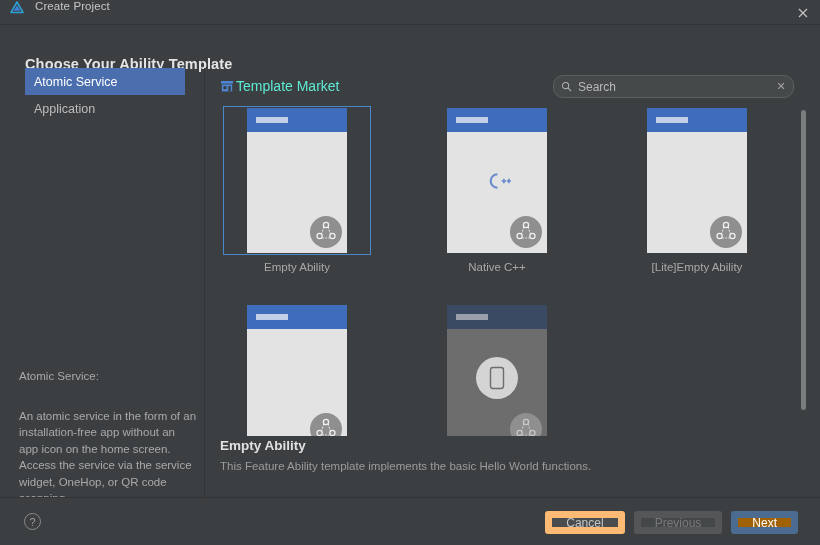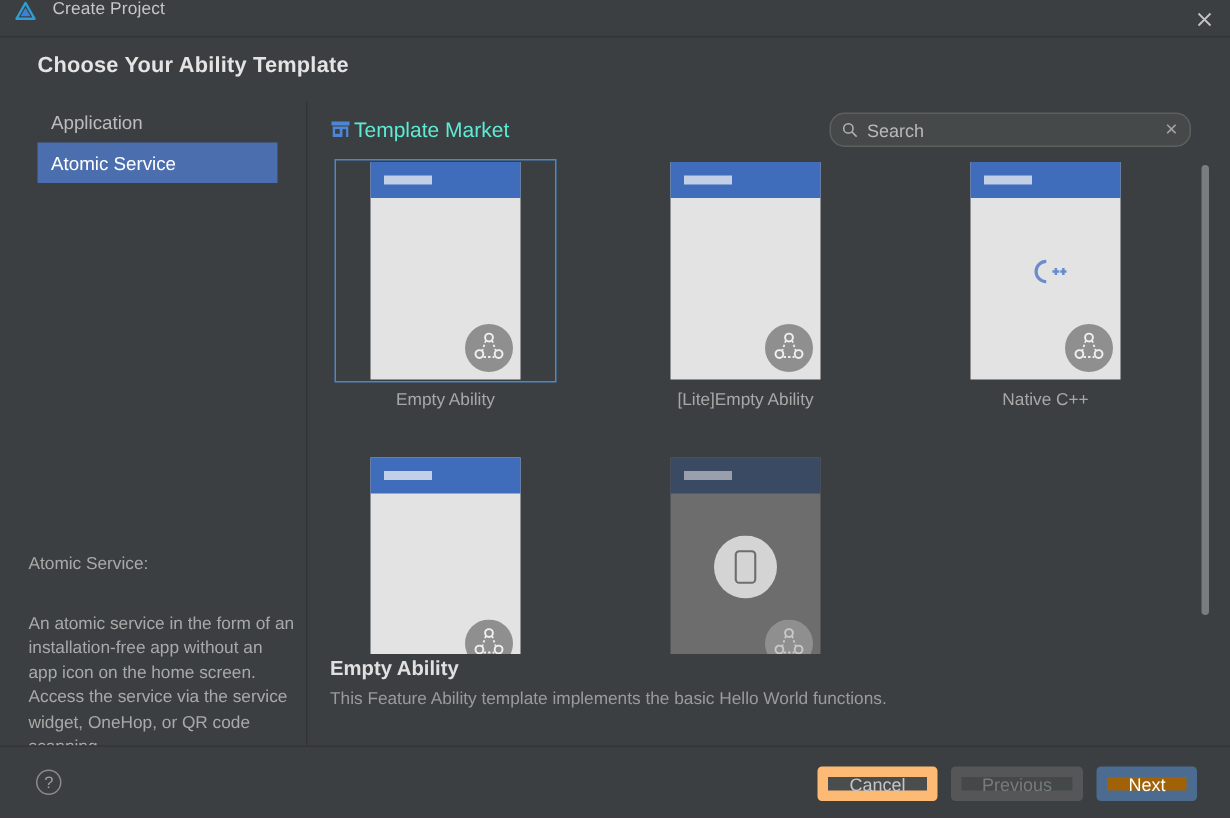"Choose Your Ability Template" .heading { top: 36px -> 56px }
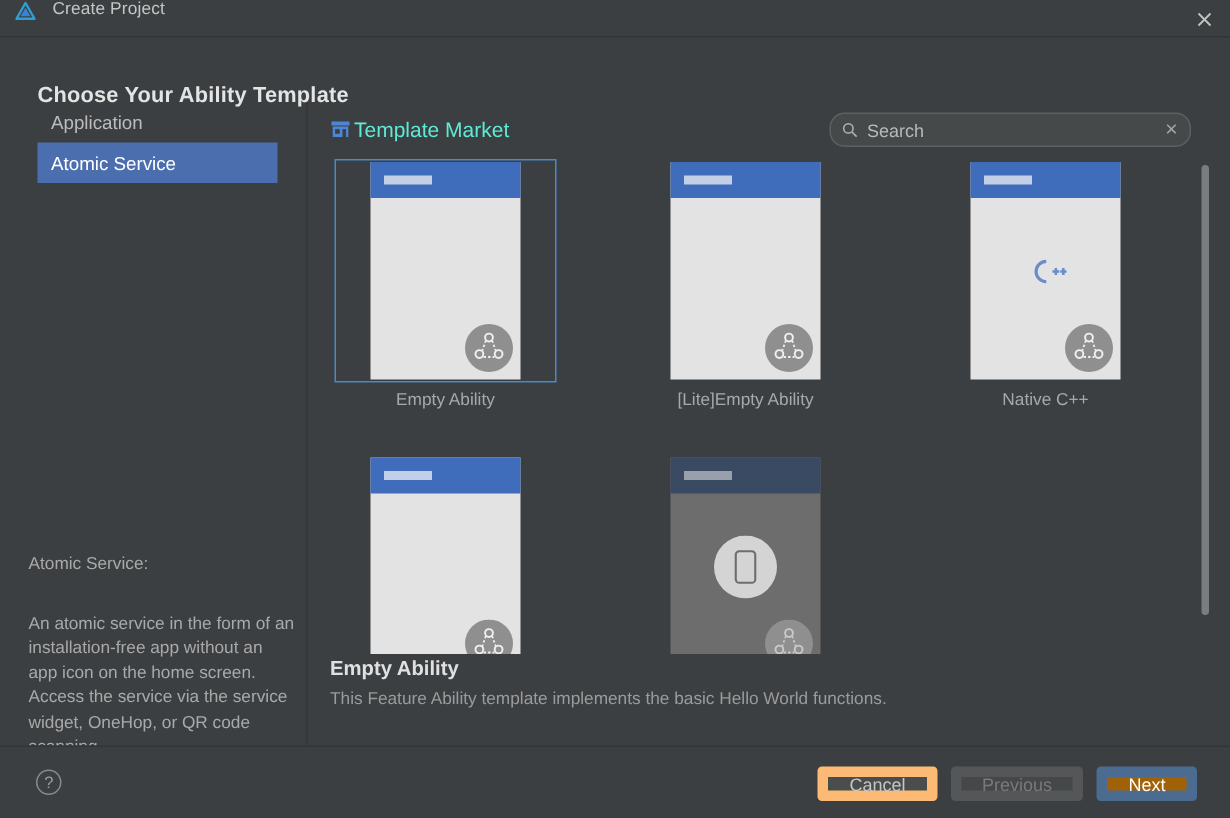"Application" div.side-item { order: before "Atomic Service" -> after "Atomic Service" }
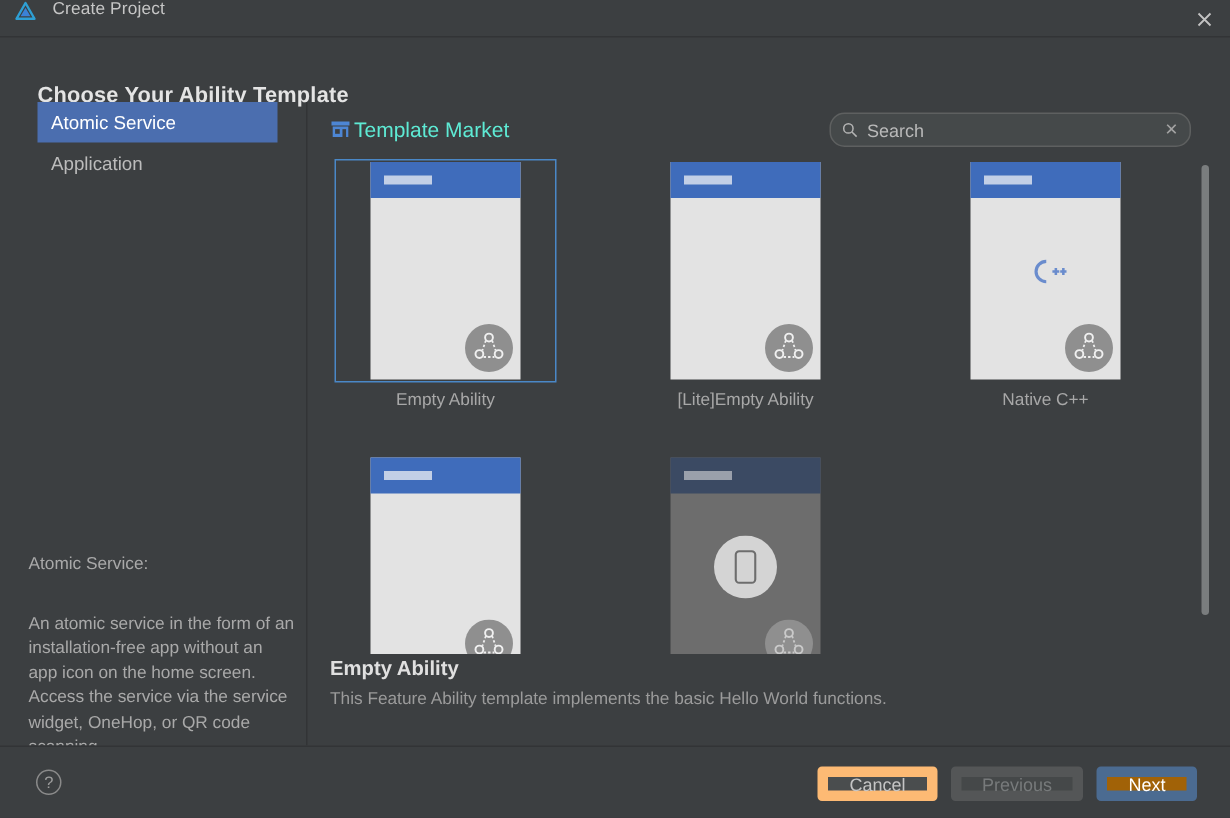"[Lite]Empty Ability" div.tile { order: before "Native C++" -> after "Native C++" }
